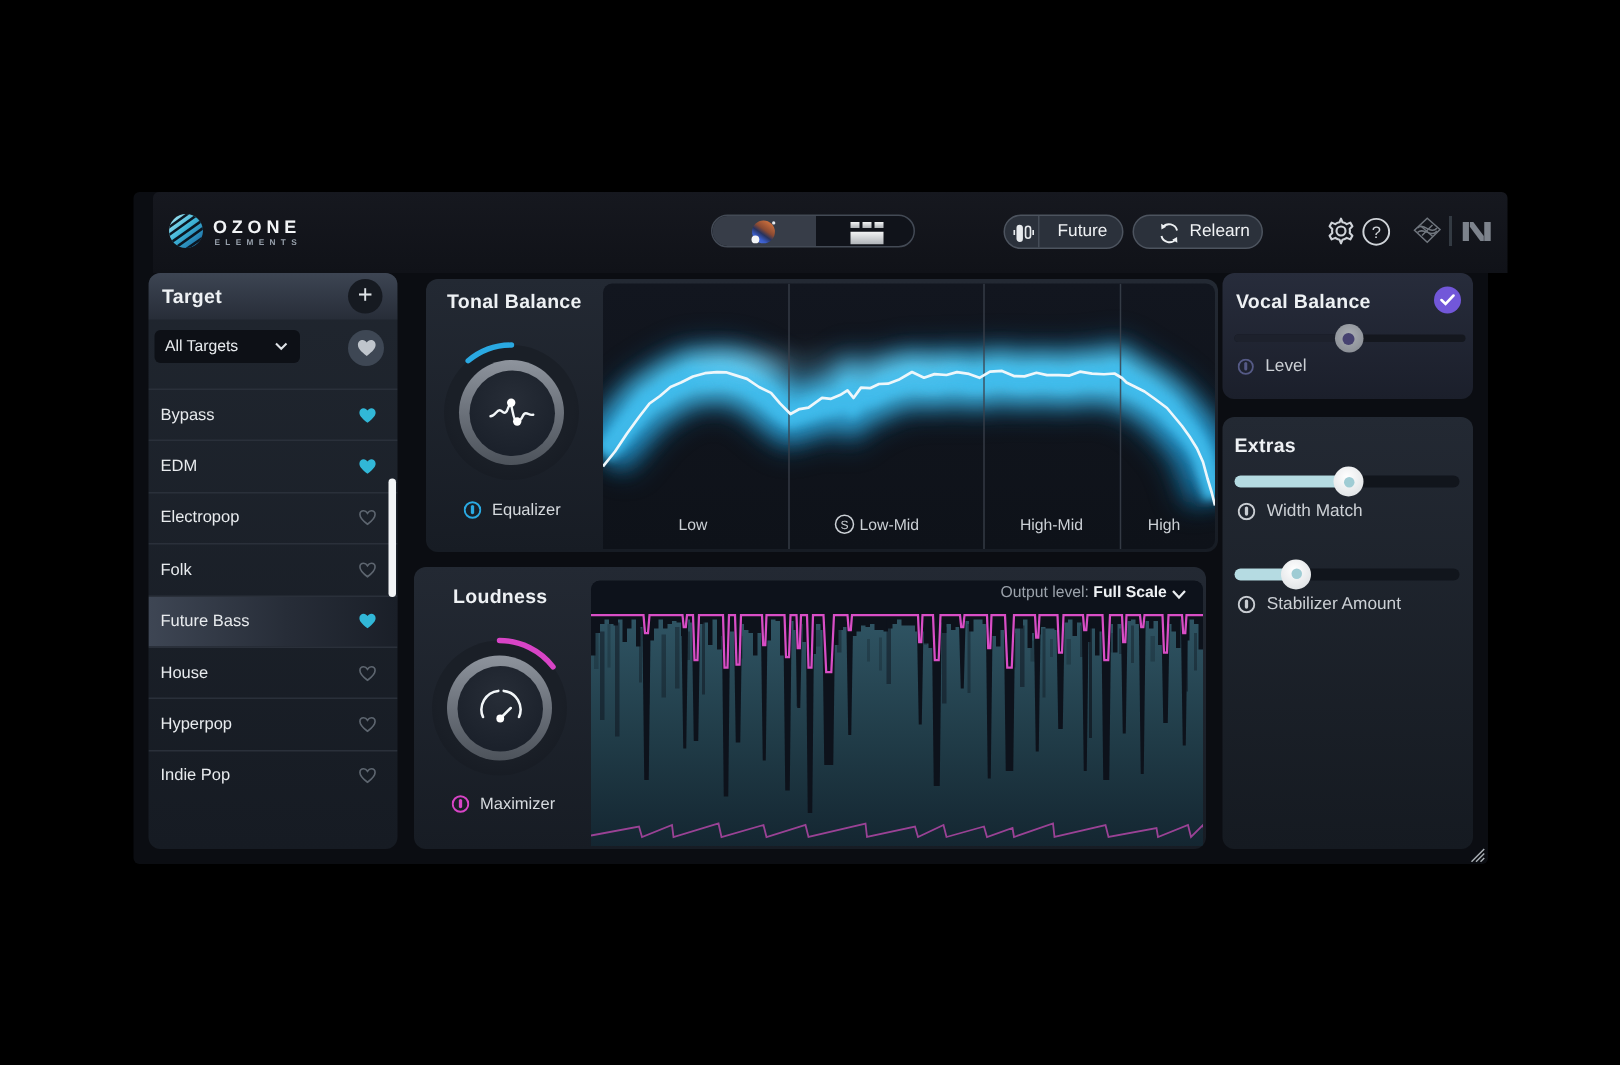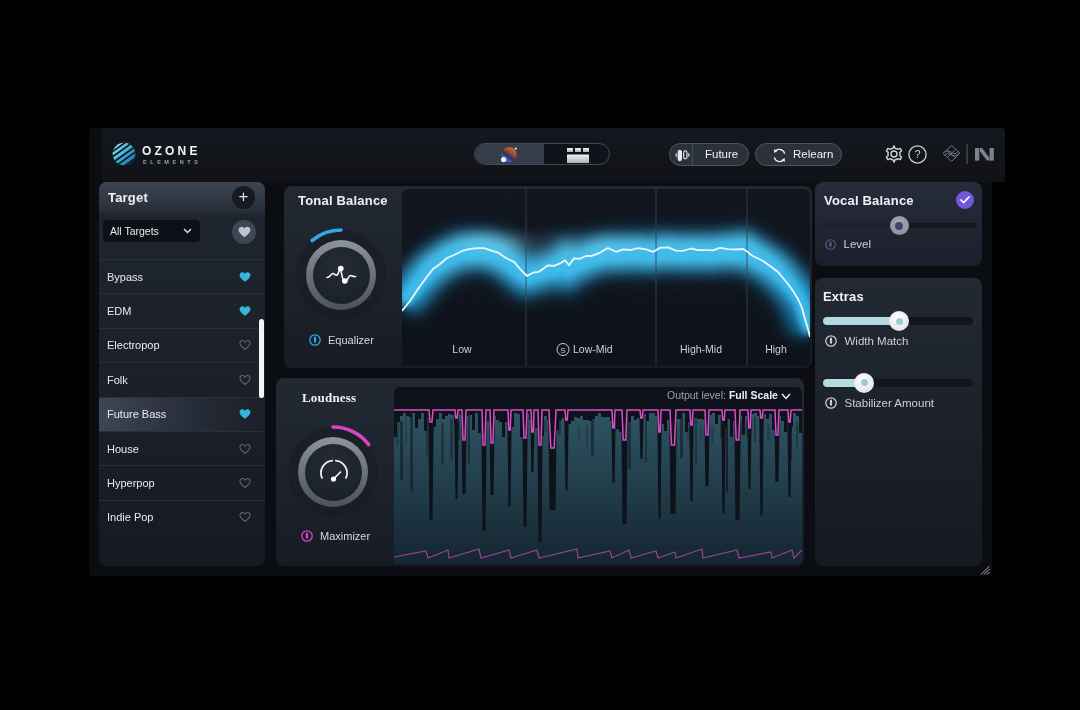"Loudness" div.ptitle { font-family: Liberation Serif, serif -> none }
